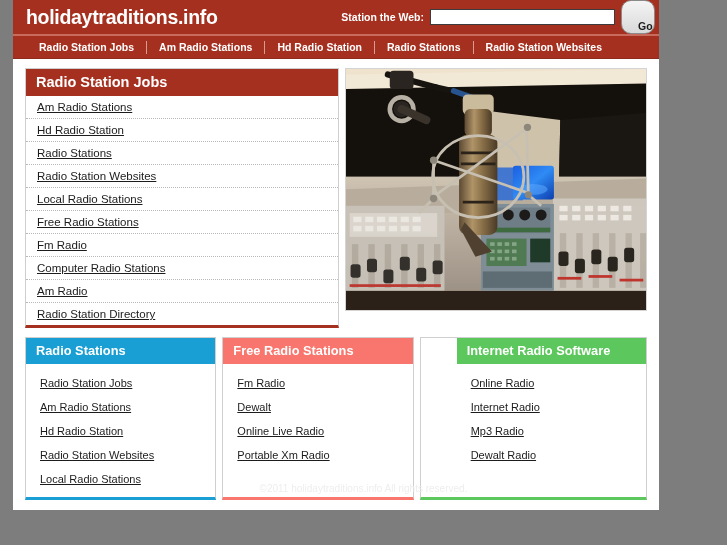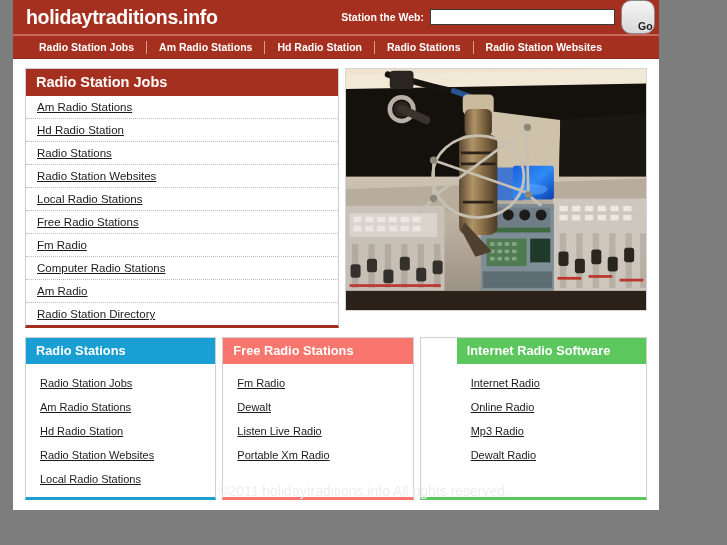"Internet Radio" li { order: before "Online Radio" -> after "Online Radio" }
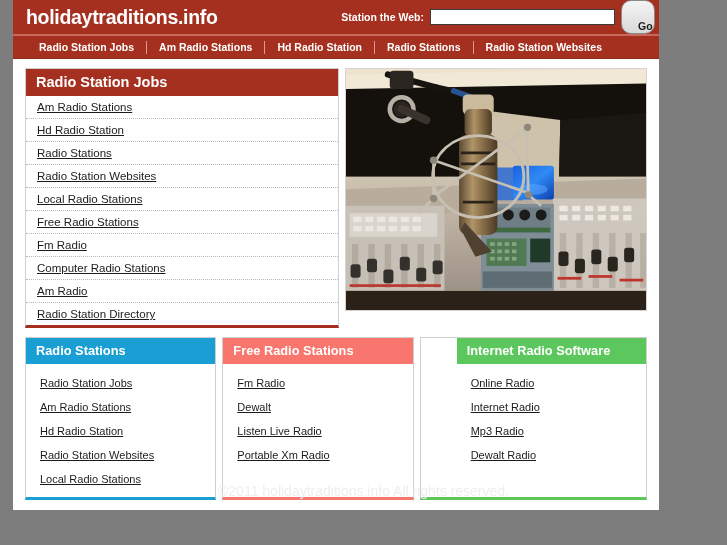"Listen Live Radio" a { text: Listen -> Online }
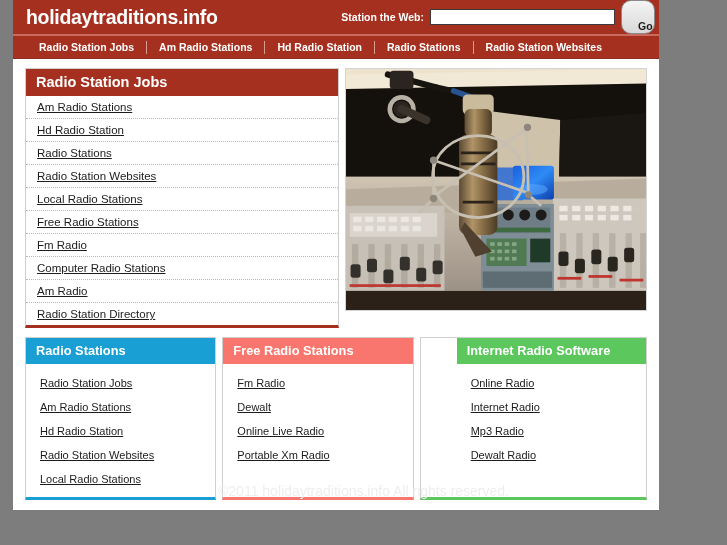"©2011 holidaytraditions.info All rights" .footer { font-size: 14px -> 10px }
